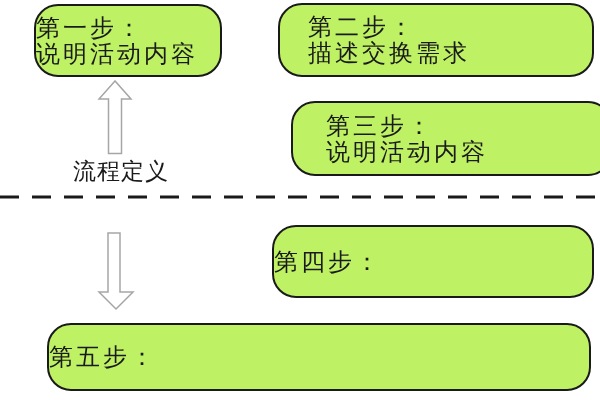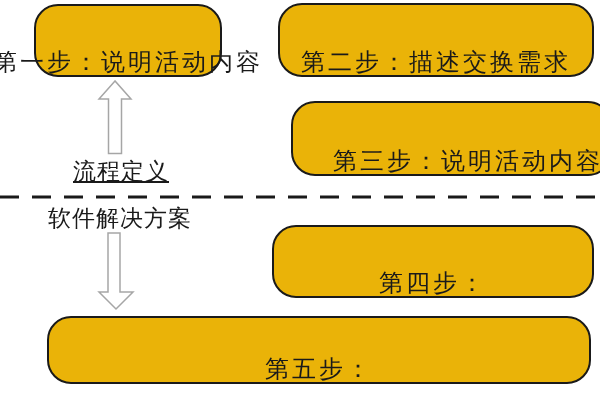"第一步：" .box { align-items: flex-end -> flex-start; background: #eab308 -> #bef264; flex-direction: row -> column }
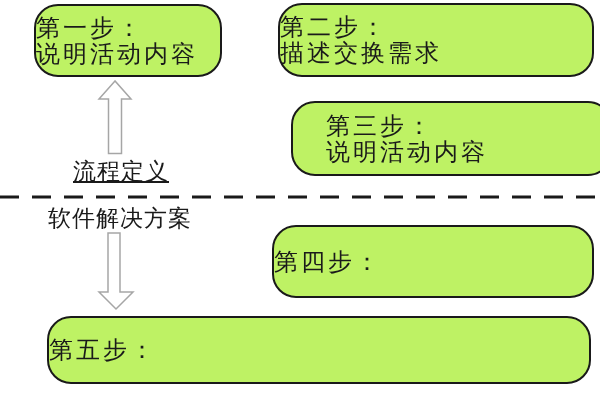"第二步：" div.box { padding-left: none -> 28px }
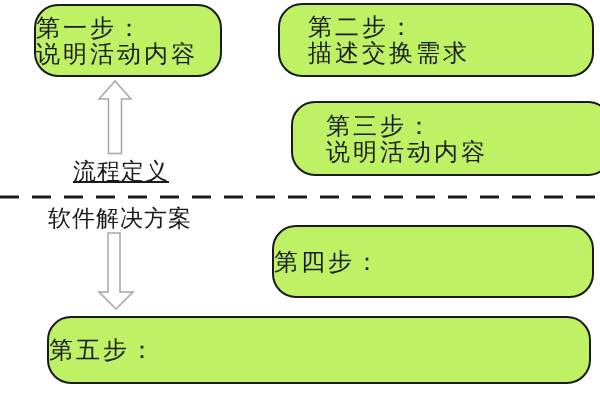"流程定义" div.label { text-decoration: underline -> none }
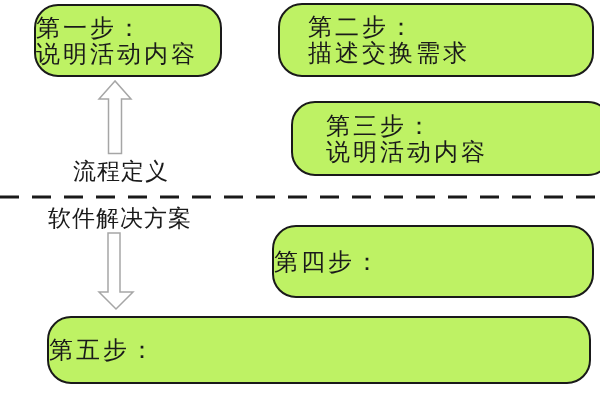"软件解决方案" div.label { html: <div>软件解决方案</div> -> none }
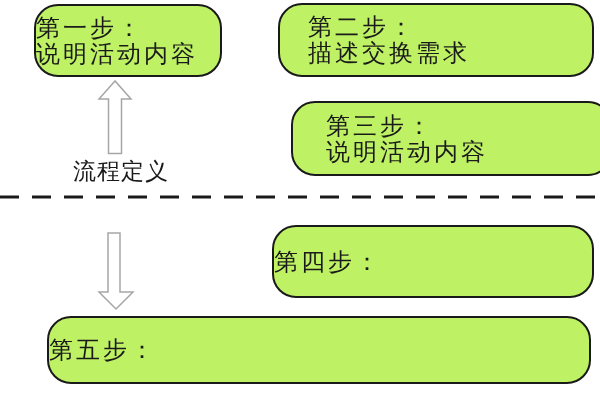"第五步：" div.box { top: 316px -> 323px }
